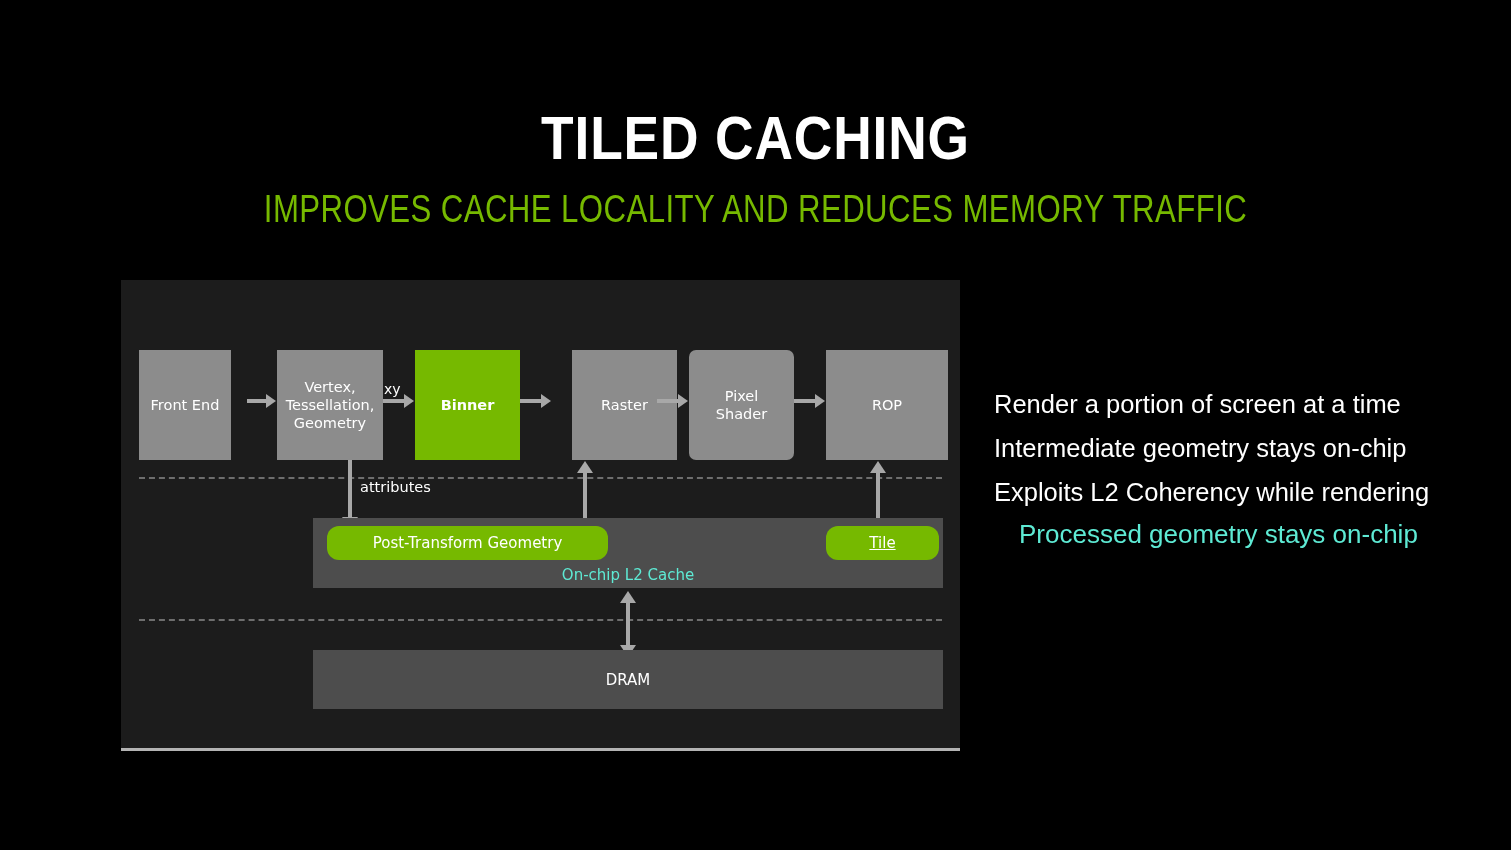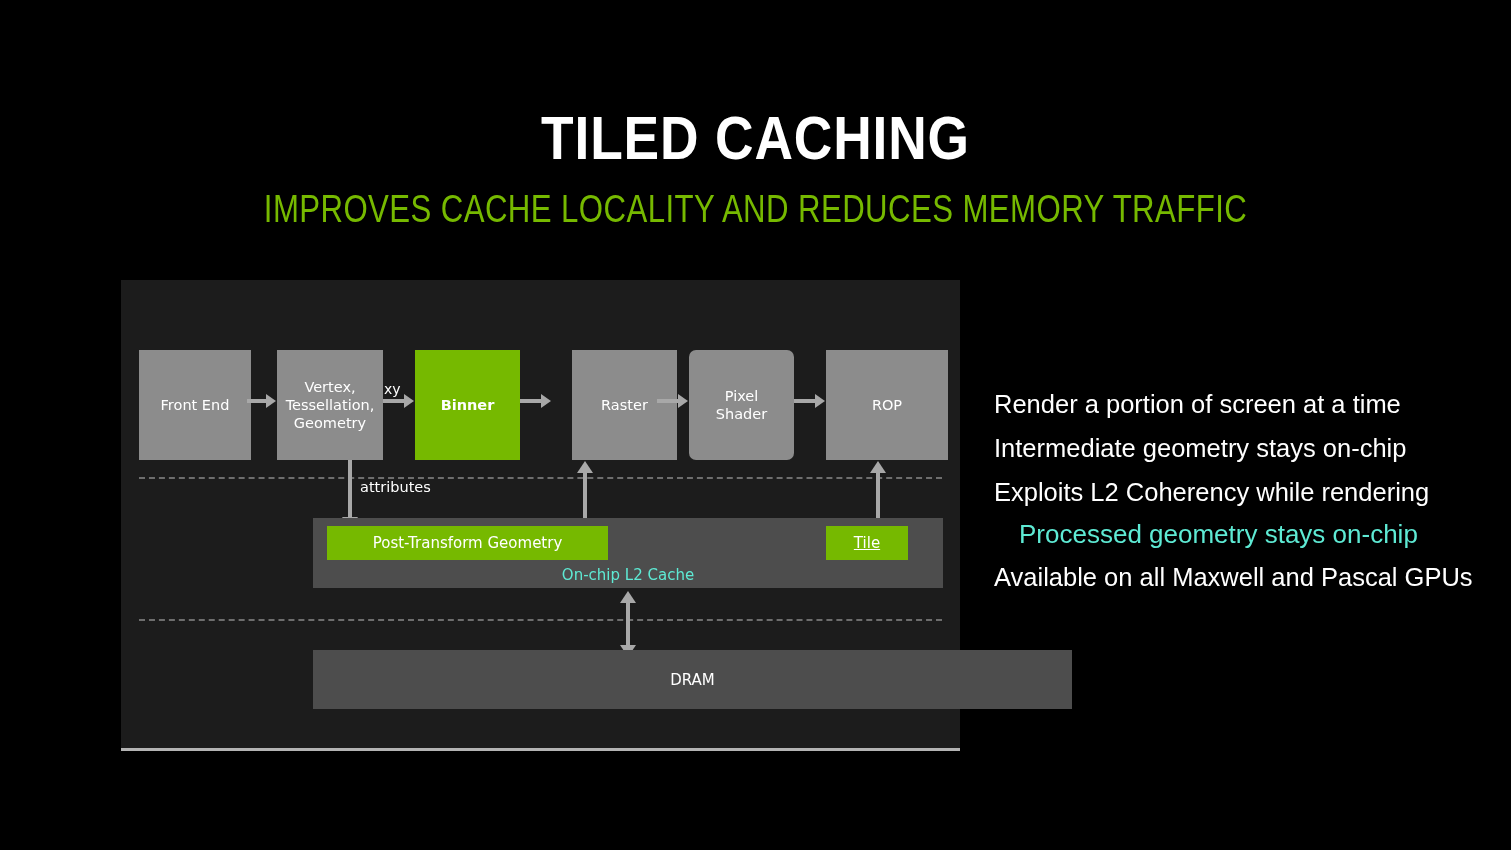"Front End" #stage-front-end { width: 112px -> 92px }
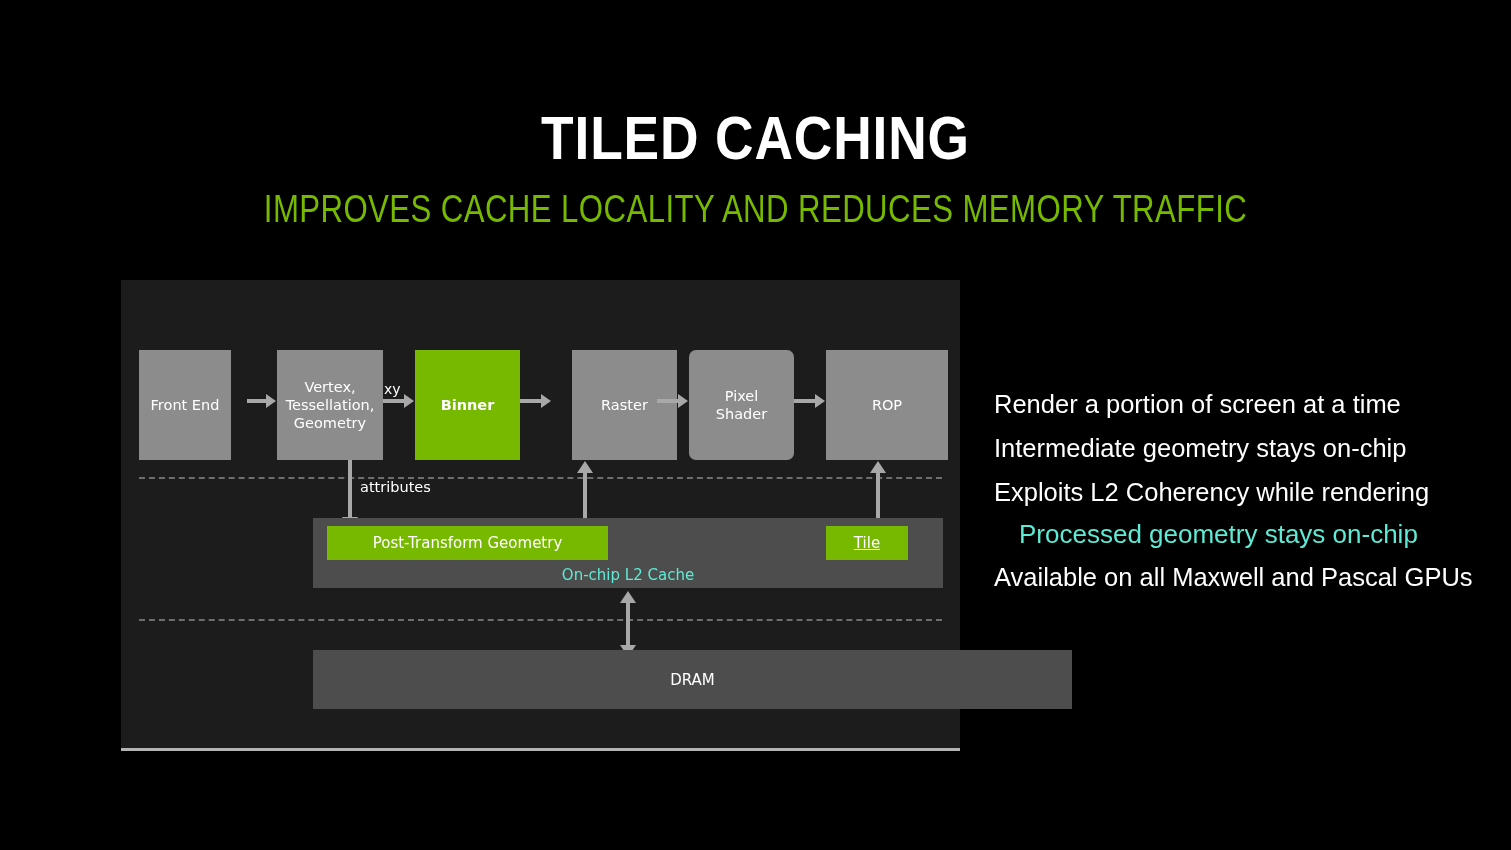"Post-Transform Geometry" .cache-item { border-radius: none -> 12px }
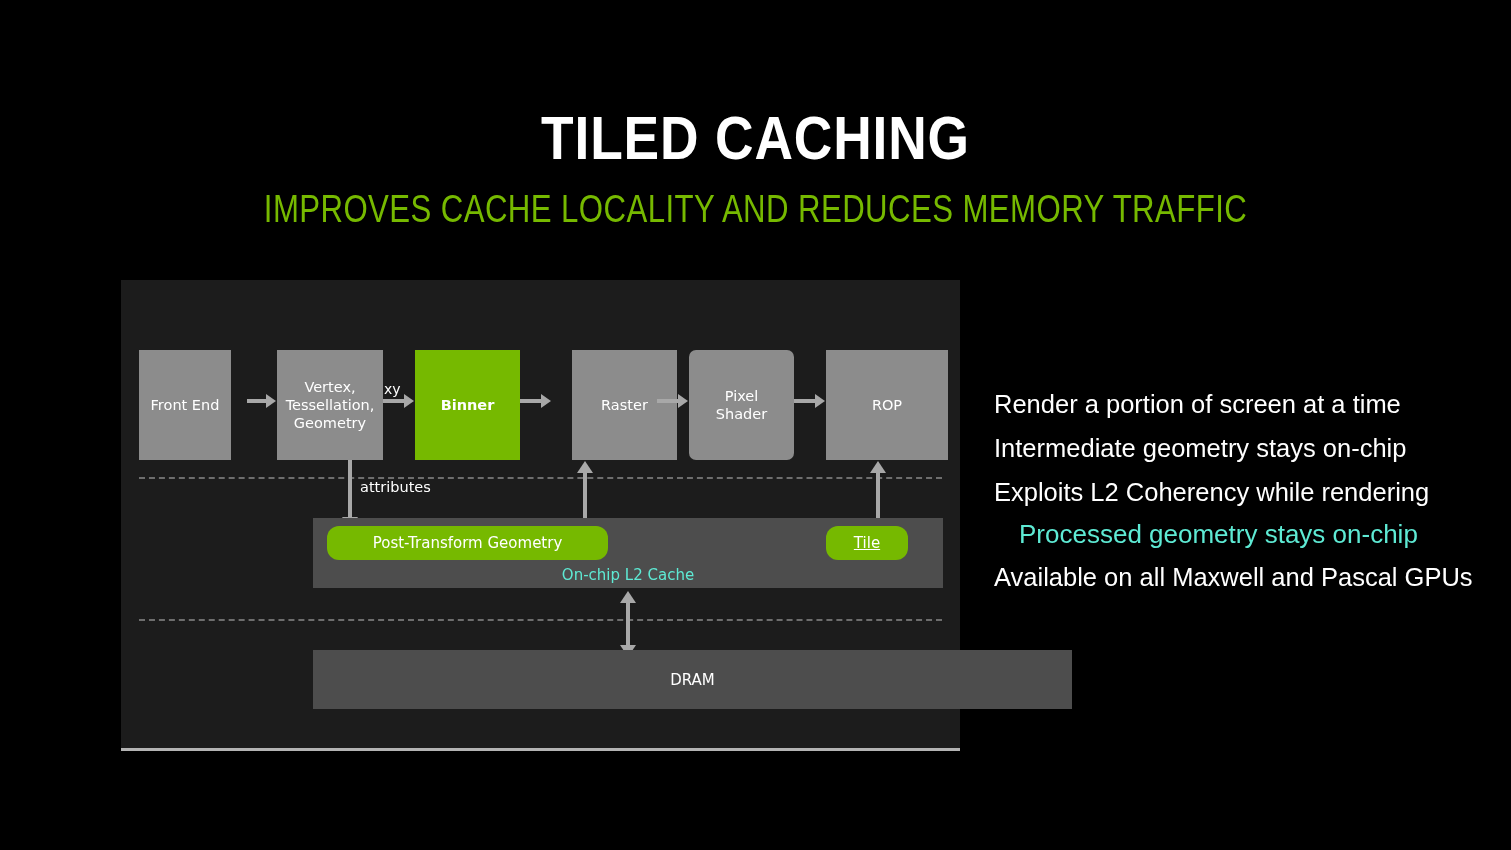"Tile" #cache-item-tile { width: 82px -> 113px }
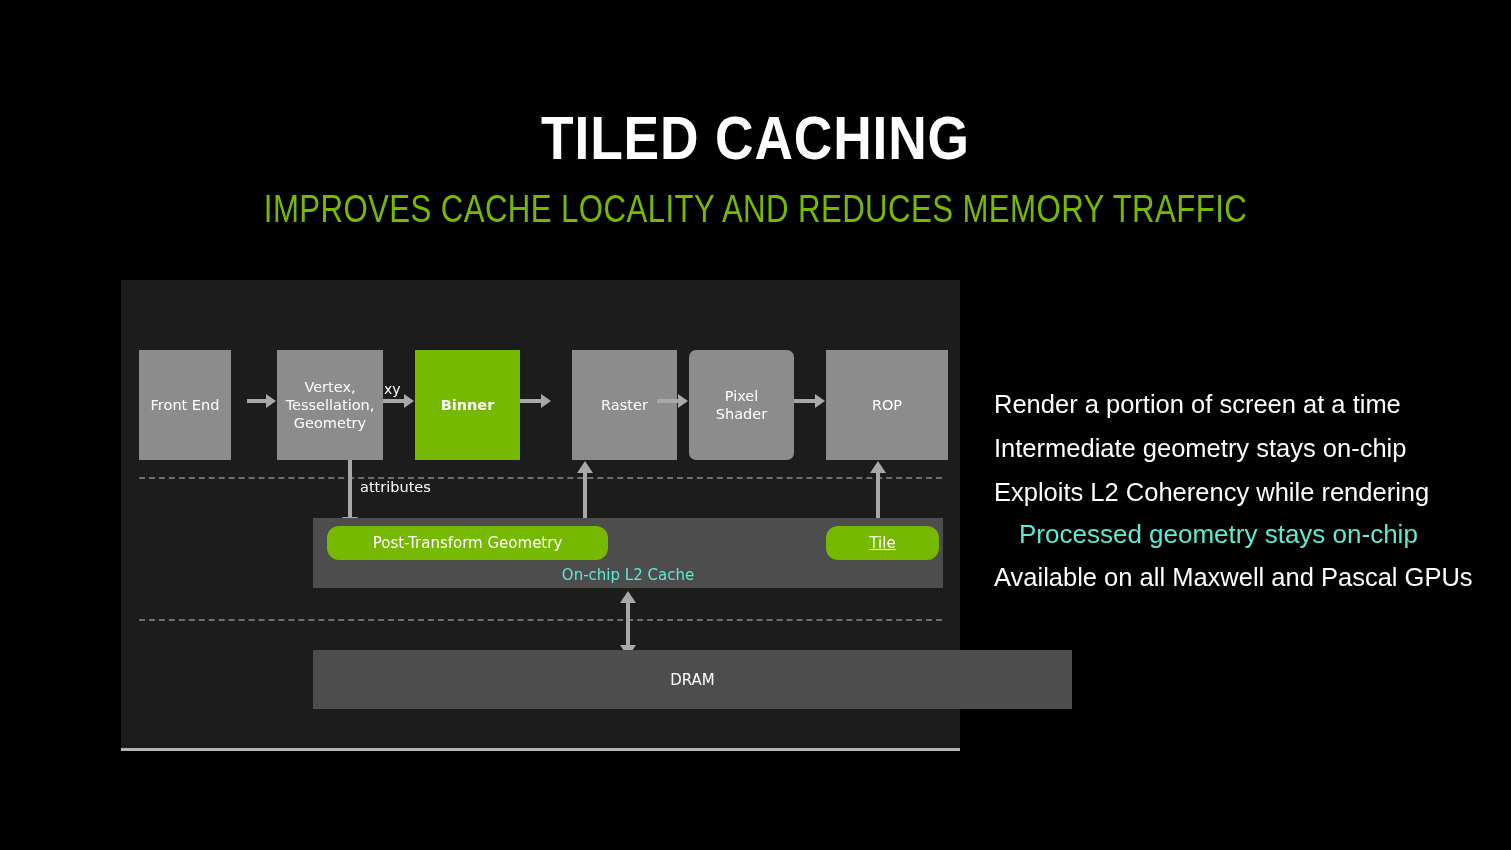"Available on all Maxwell and" div.bullet { html: <div>Available on all Maxwell and Pascal GPUs</div> -> none }
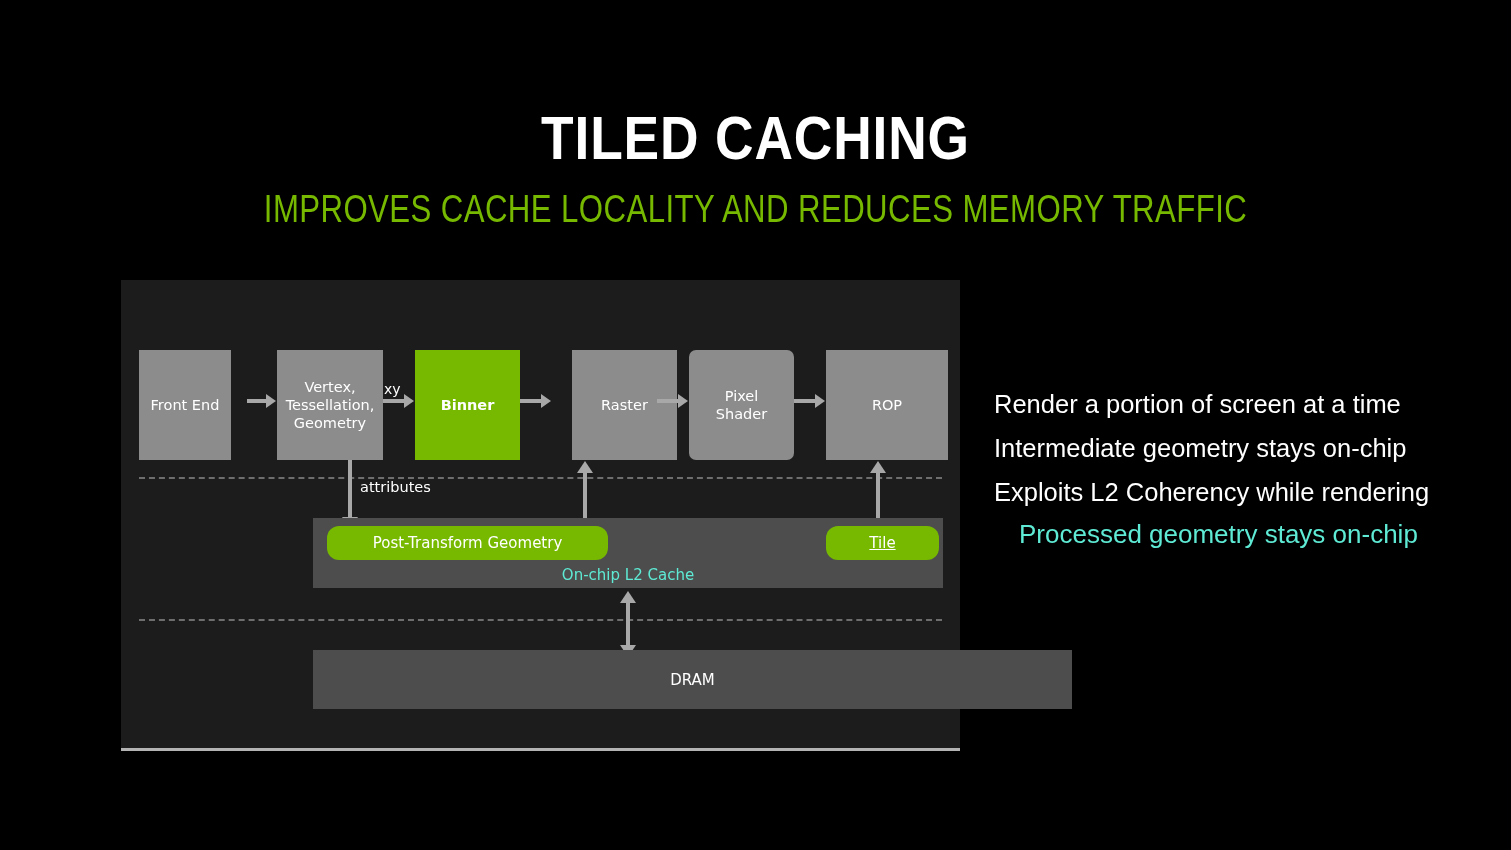"DRAM" #dram-block { width: 759px -> 630px }
